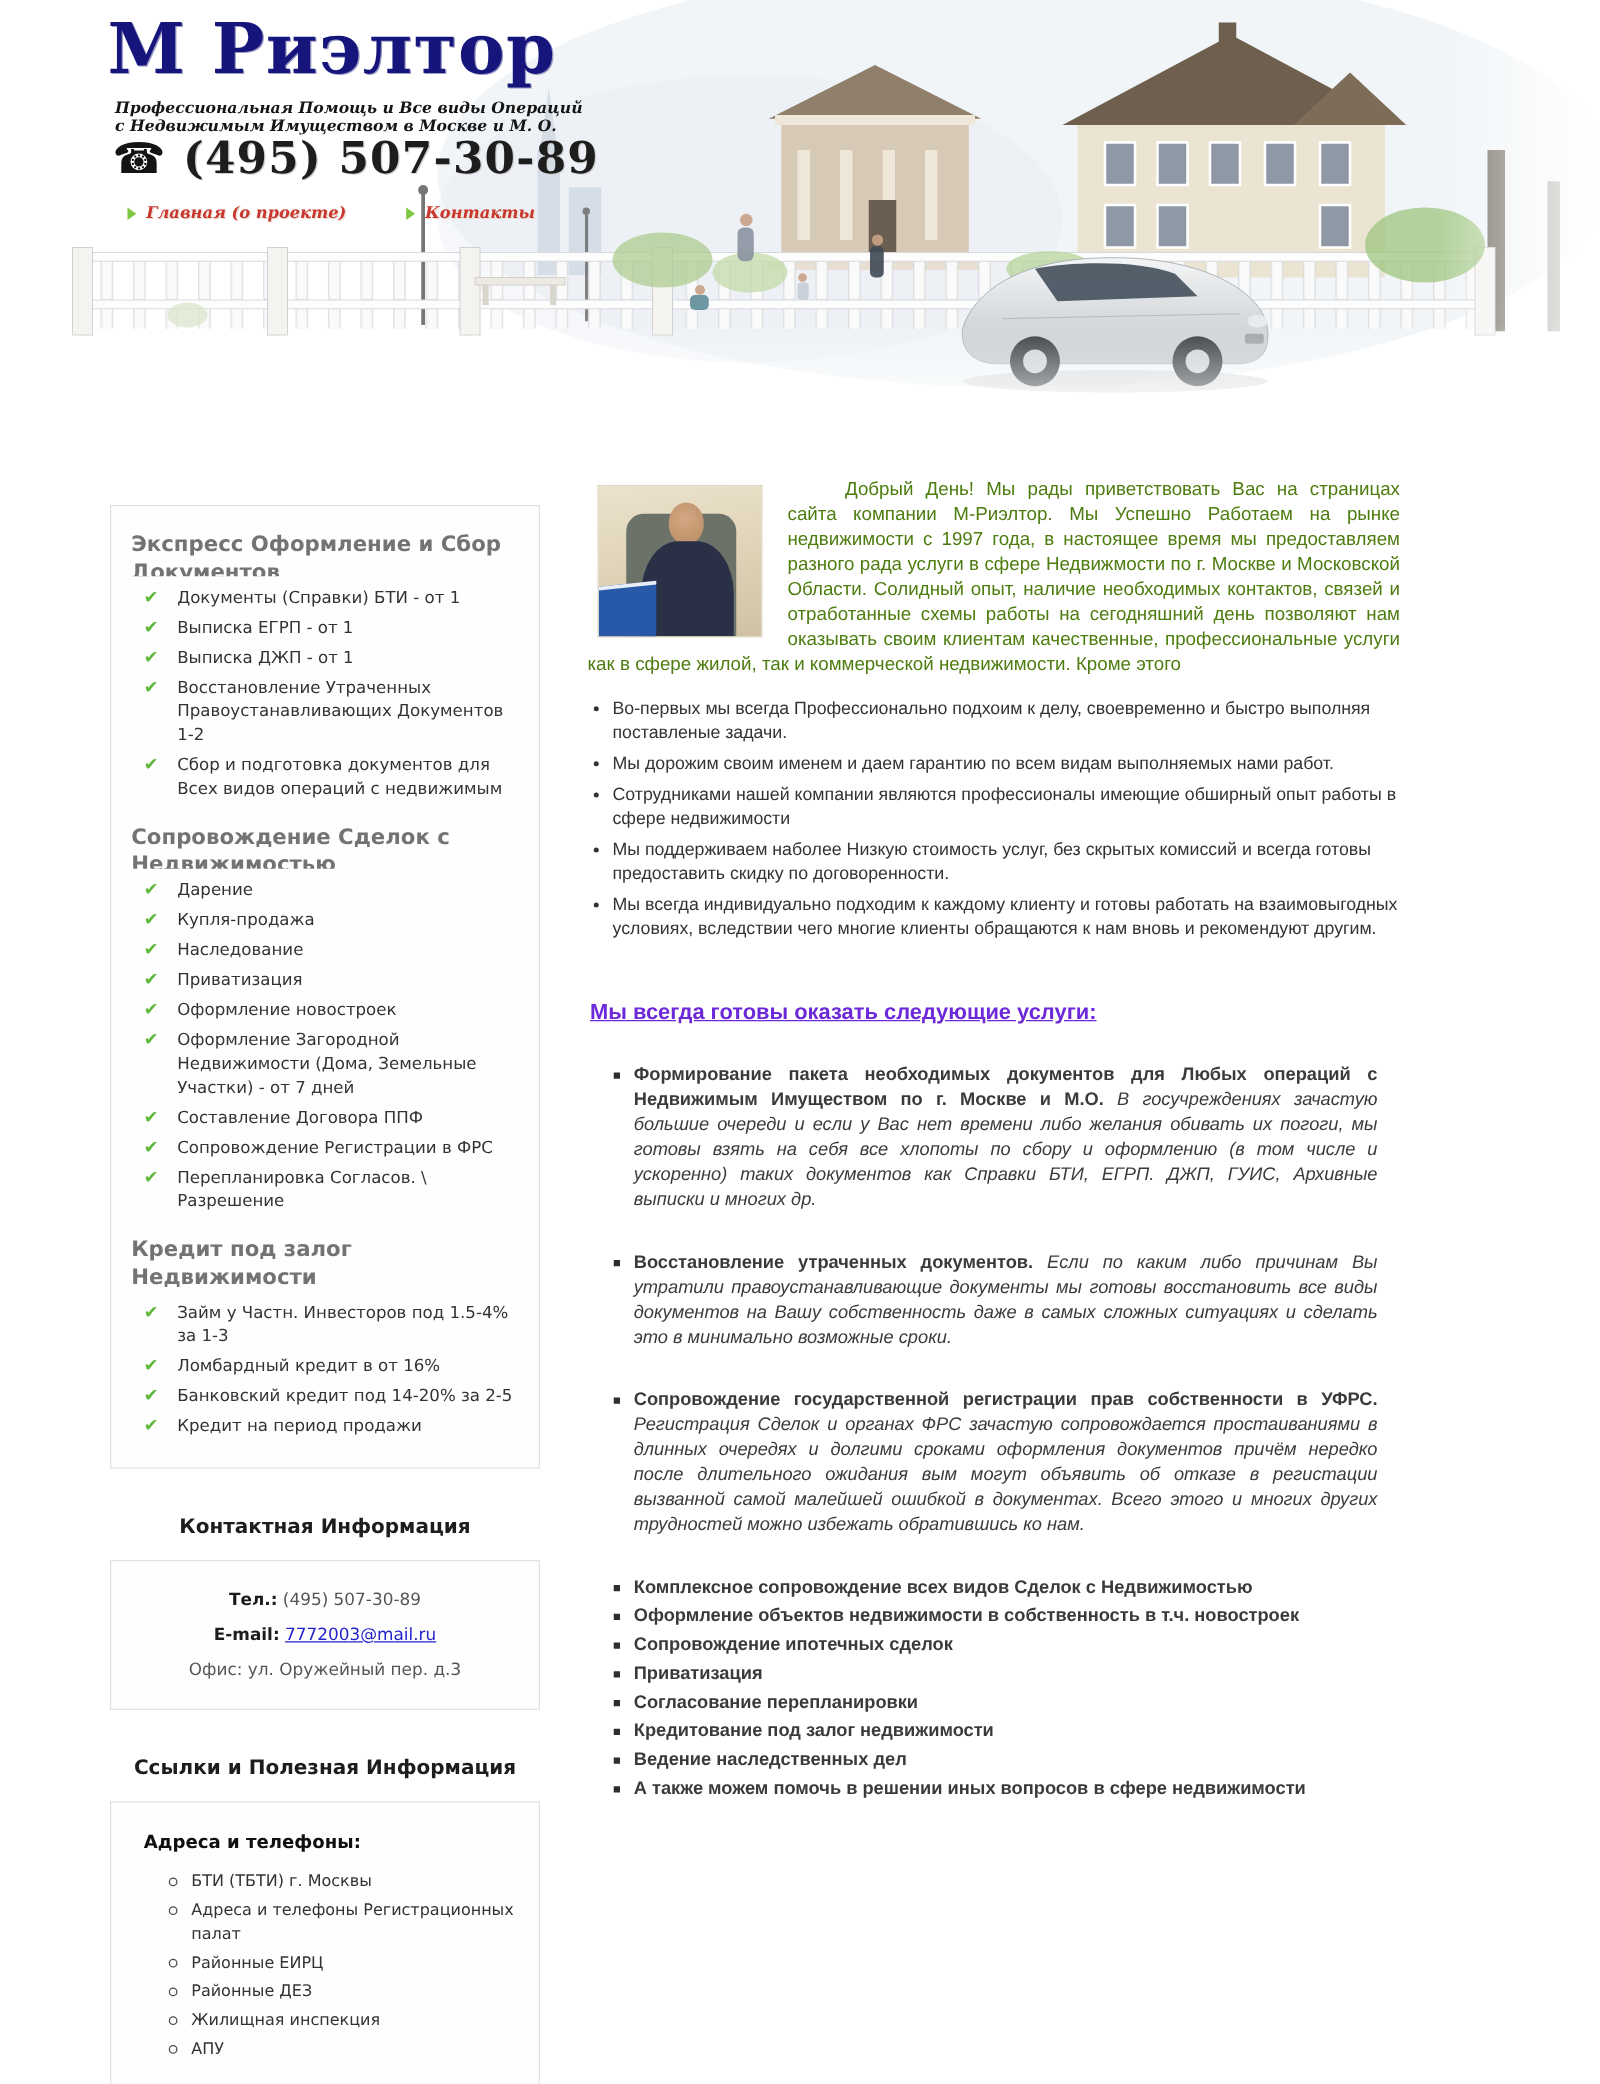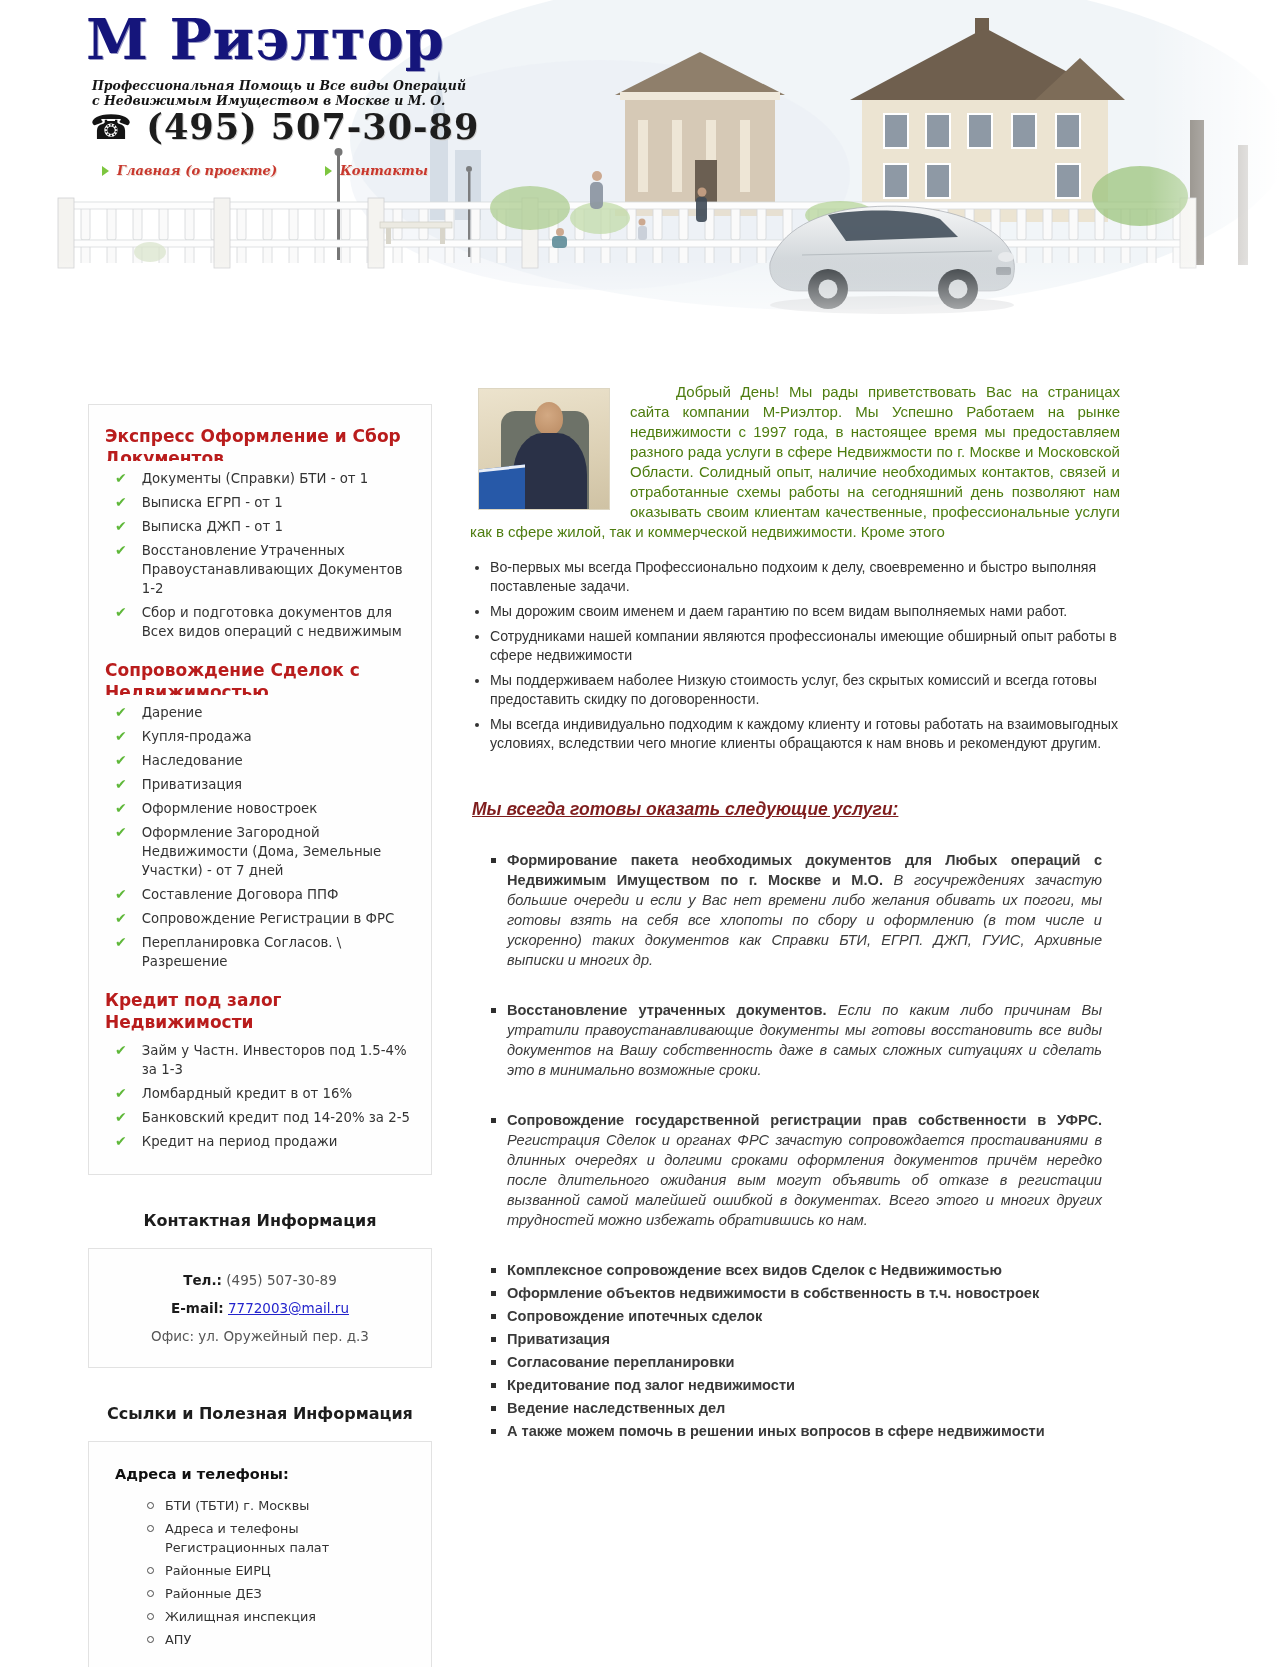"Экспресс Оформление и Сбор Документов" .side-heading { color: #b91c1c -> #737373 }
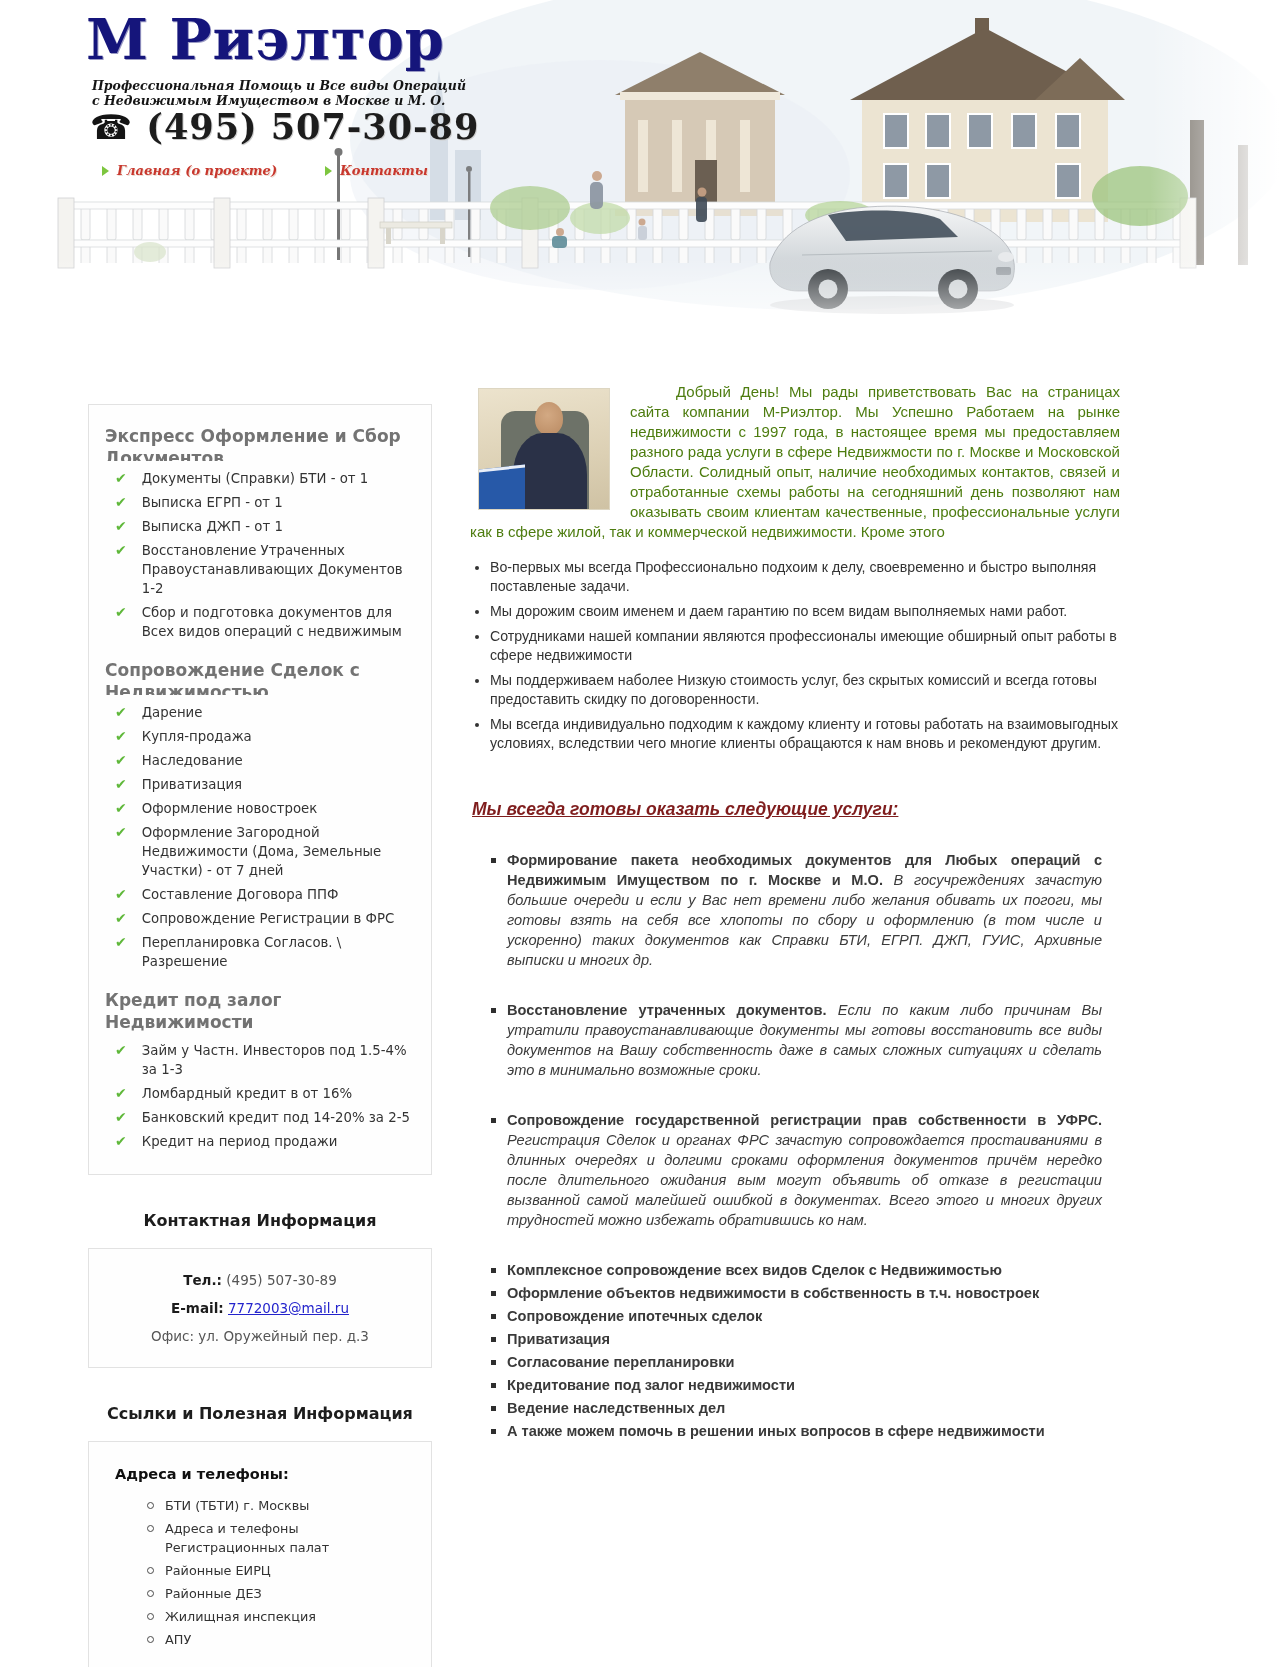"Мы всегда готовы оказать следующие" .svc-heading { color: #7f1d1d -> #6d28d9; font-style: italic -> none }
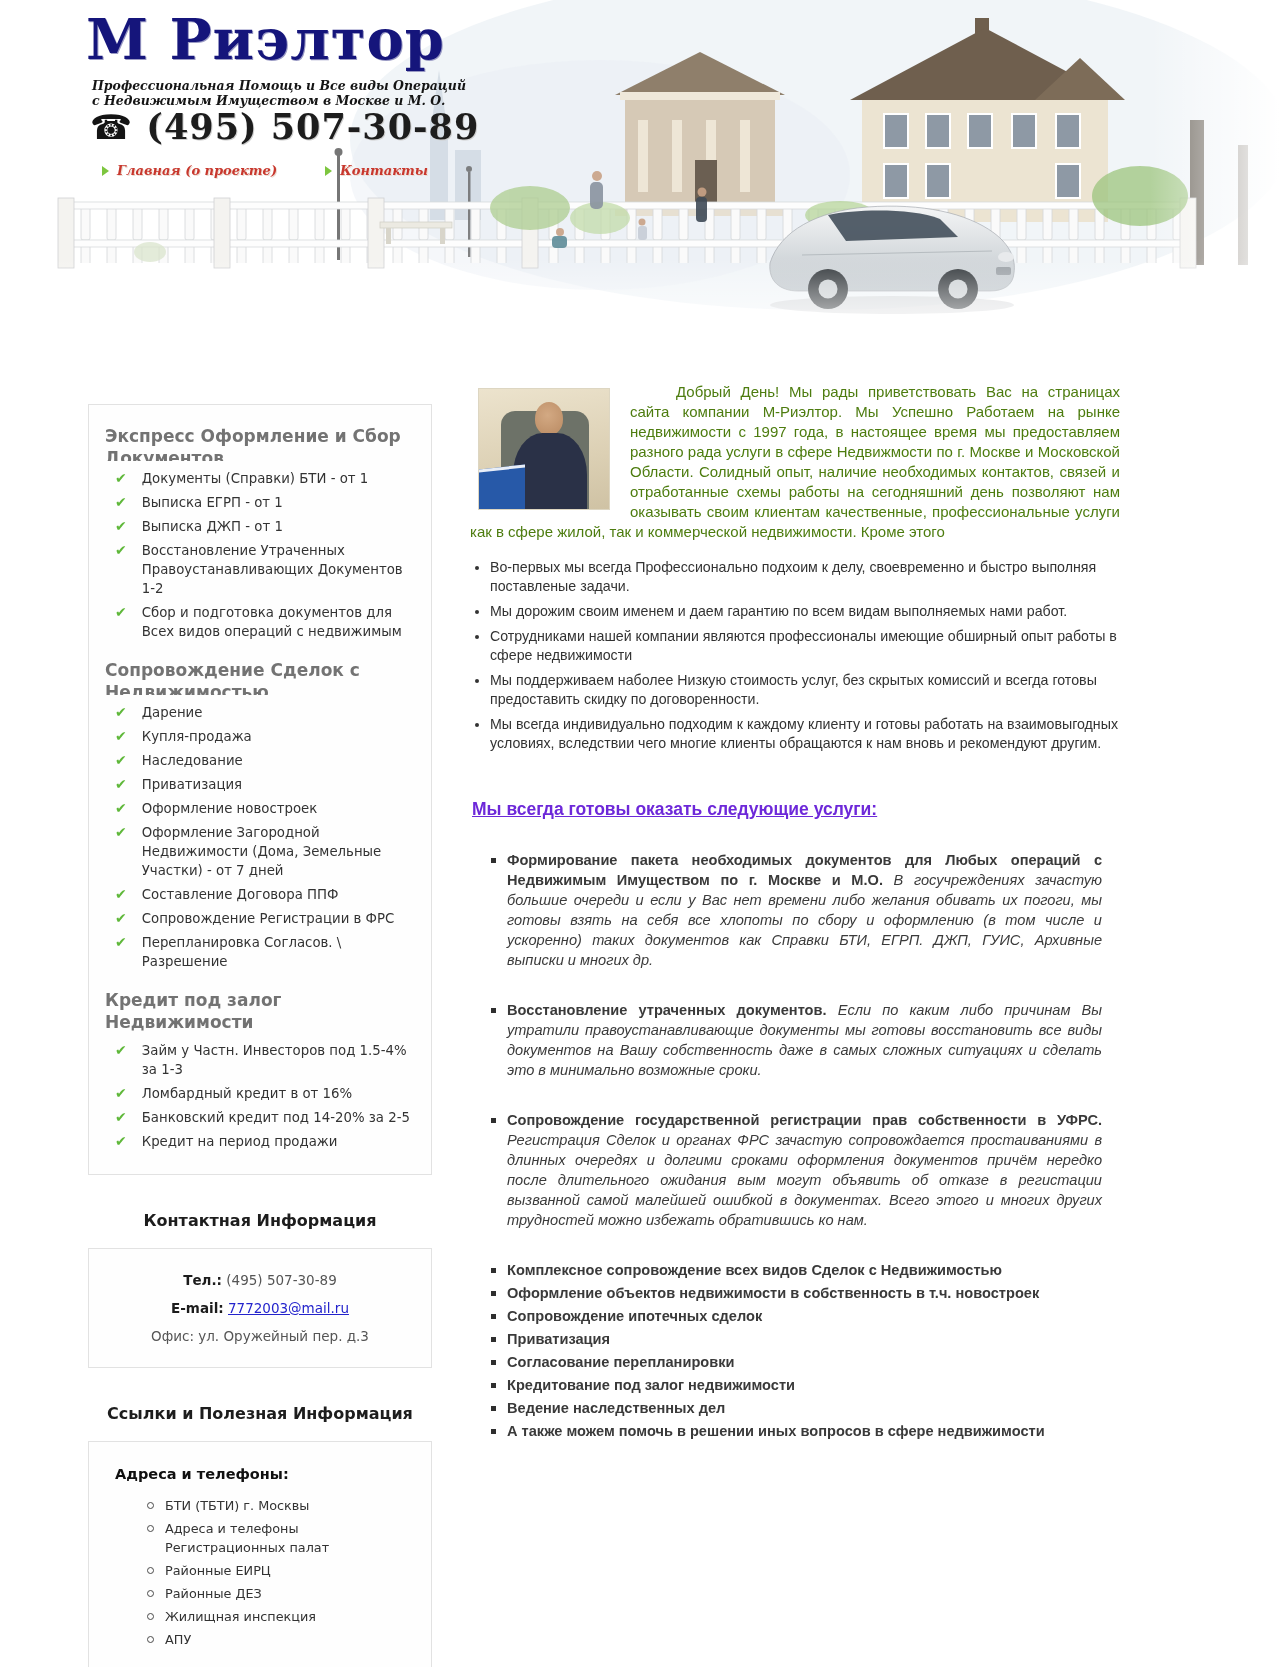"БТИ (ТБТИ) г. Москвы" .circlist { margin: 12px -> 0 }
